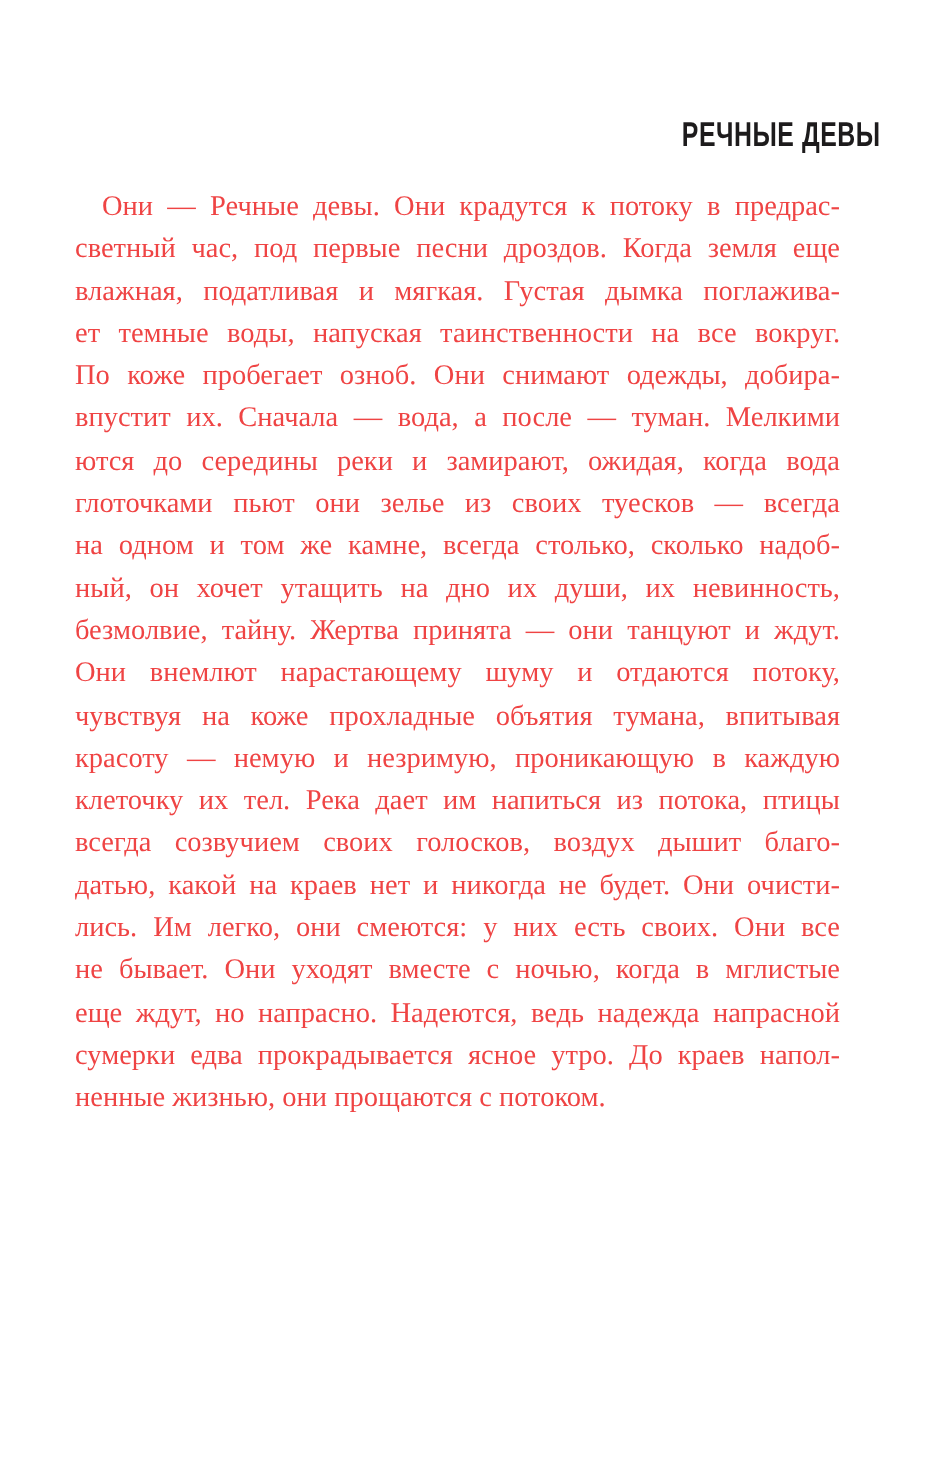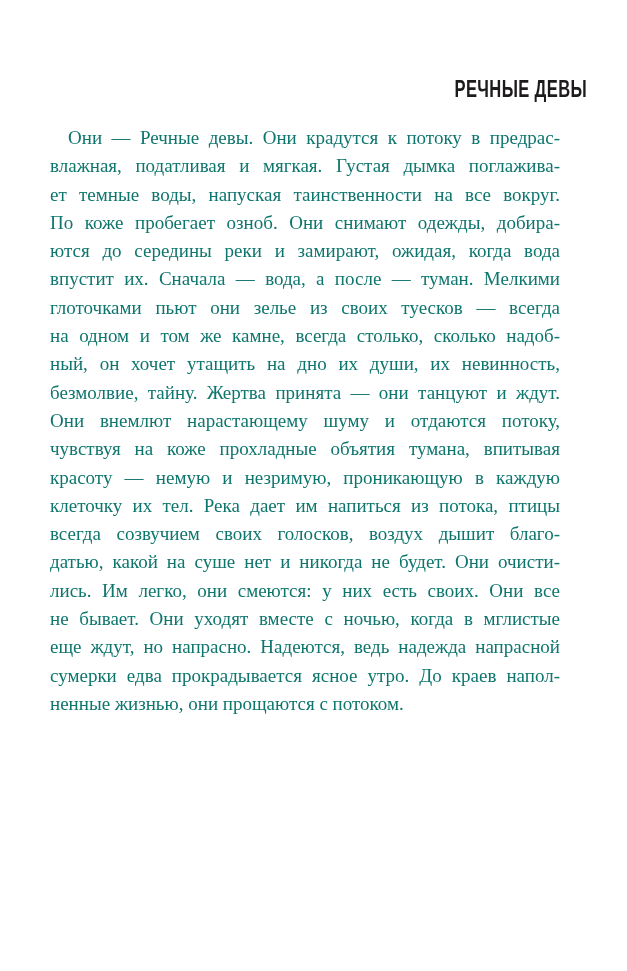"Они — Речные девы. Они" .textblock { color: #0f766e -> #ef4444 }
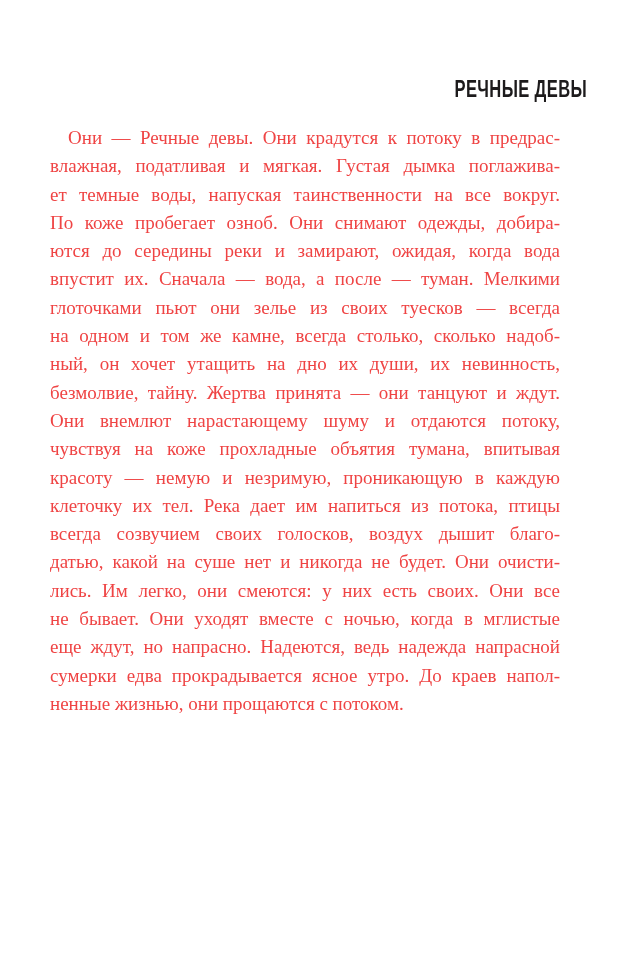"светный час, под первые песни" div.line { html: none -> <div>светный час, под первые песни дроздов. Когда земля еще</div> }
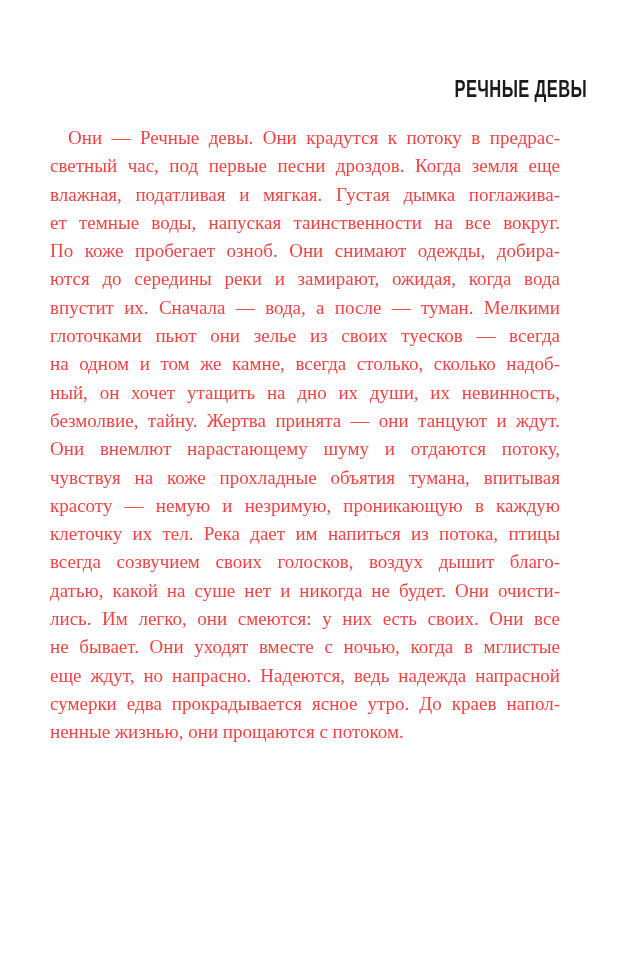"ются до середины реки и" div.line { order: before "впустит их. Сначала — вода," -> after "впустит их. Сначала — вода," }
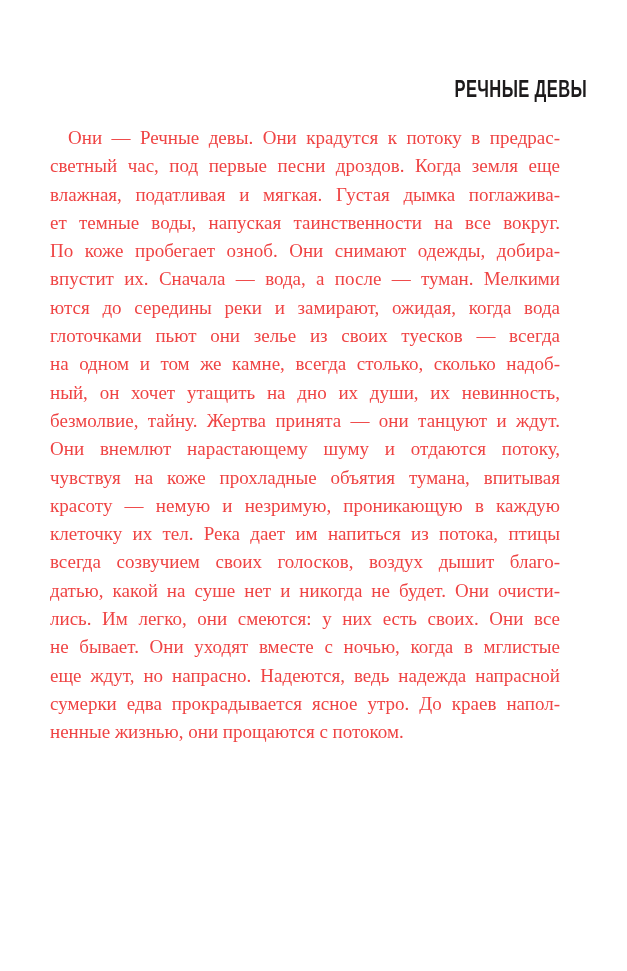"датью, какой на суше нет" div.line { text: суше -> краев }
